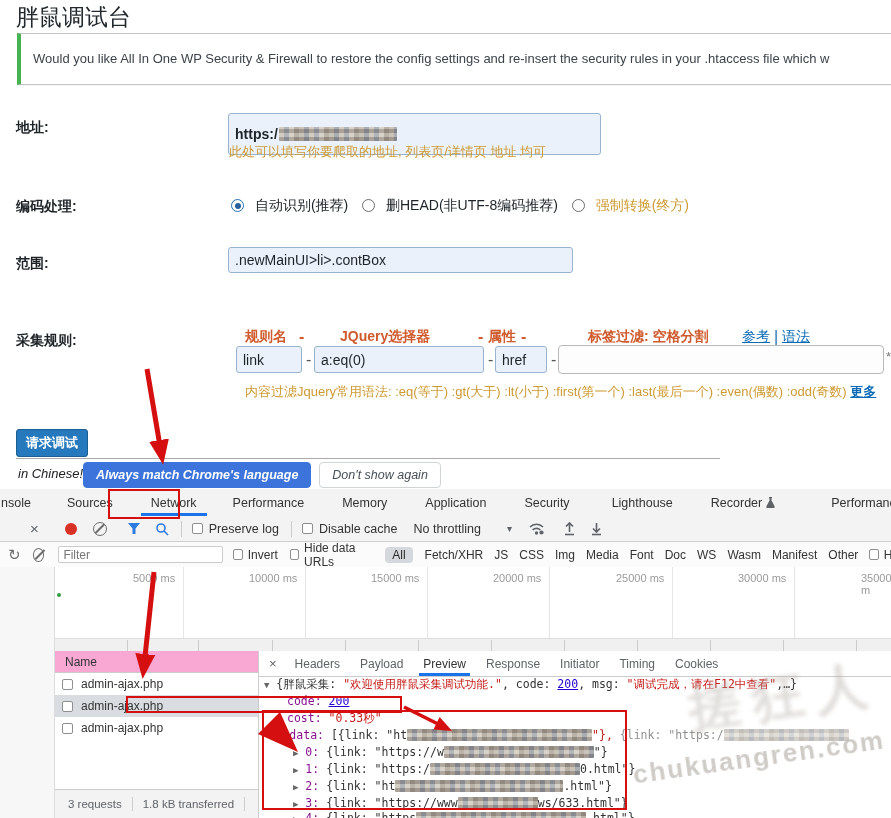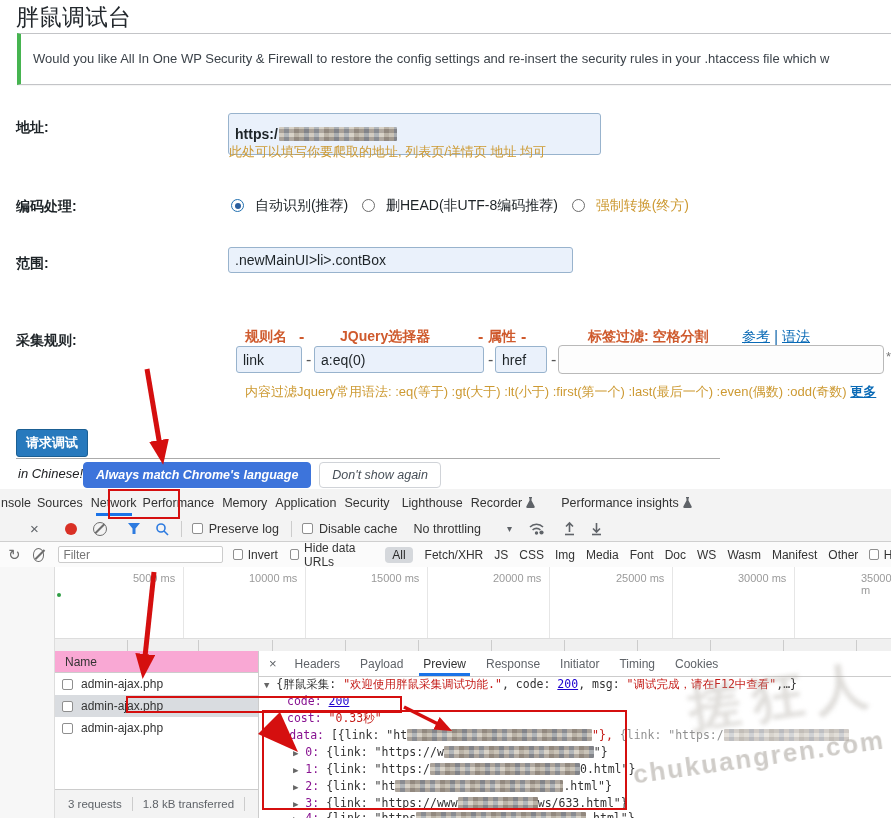"nsole" .dtab { padding: 0 0 -> 0 15px }
